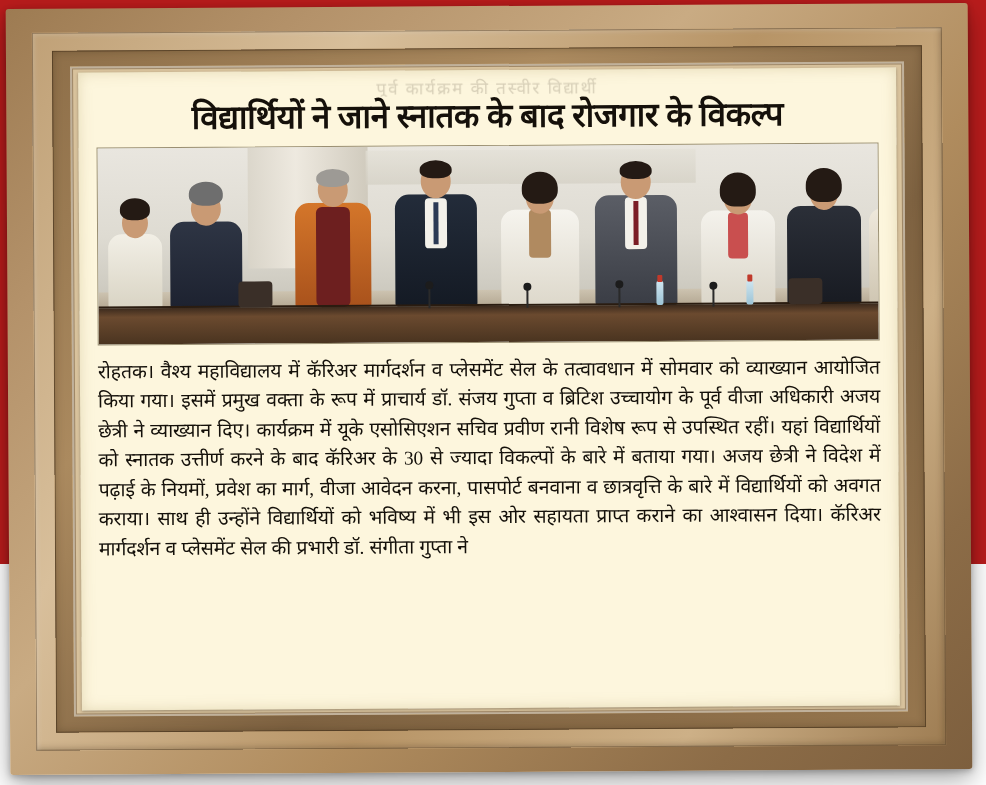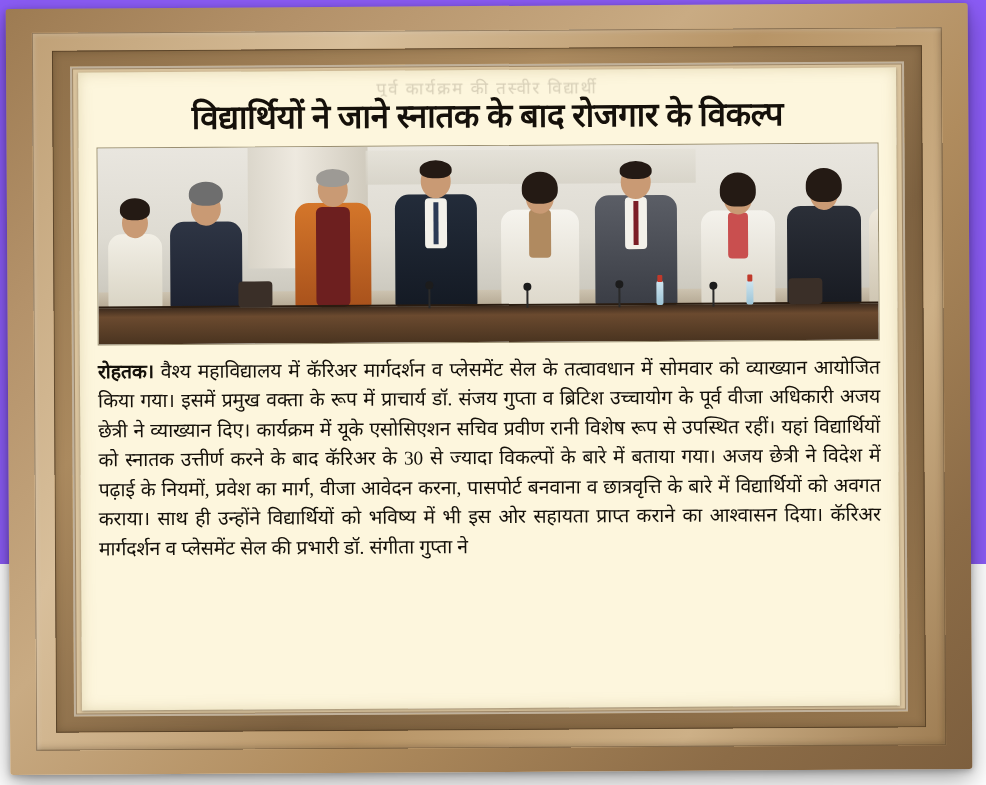"पूर्व कार्यक्रम की तस्वीर विद्यार्थी" .scene { background: #8b5cf6 -> #b91c1c }
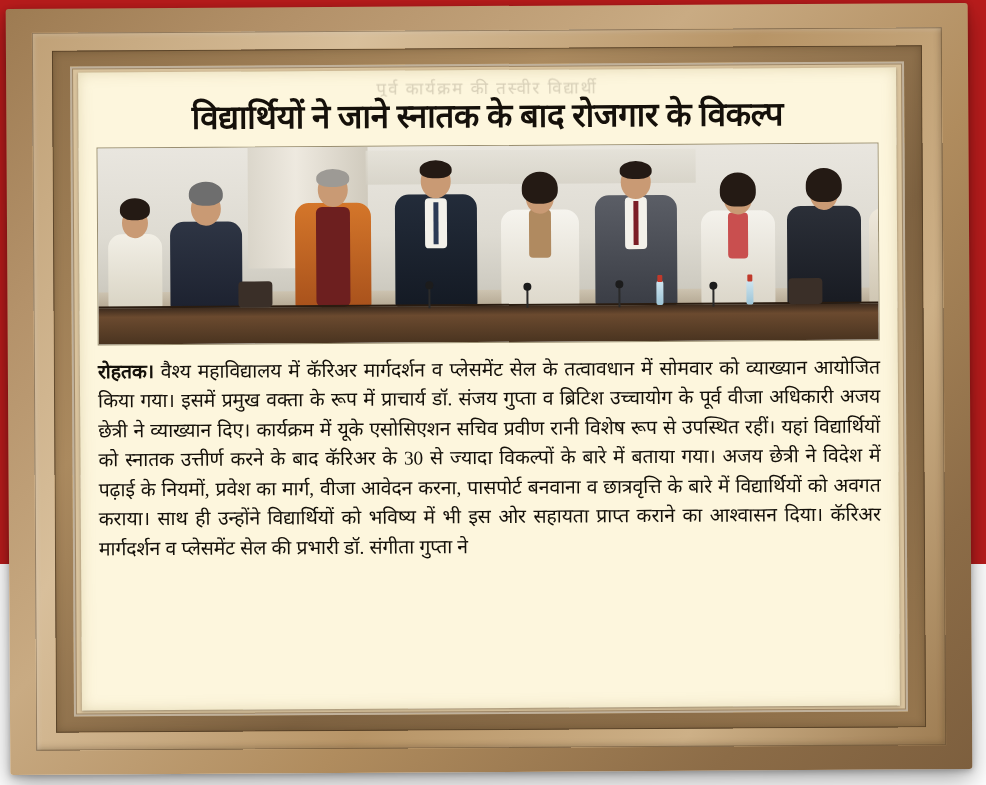"रोहतक।" .body-text b { font-weight: bold -> normal }
